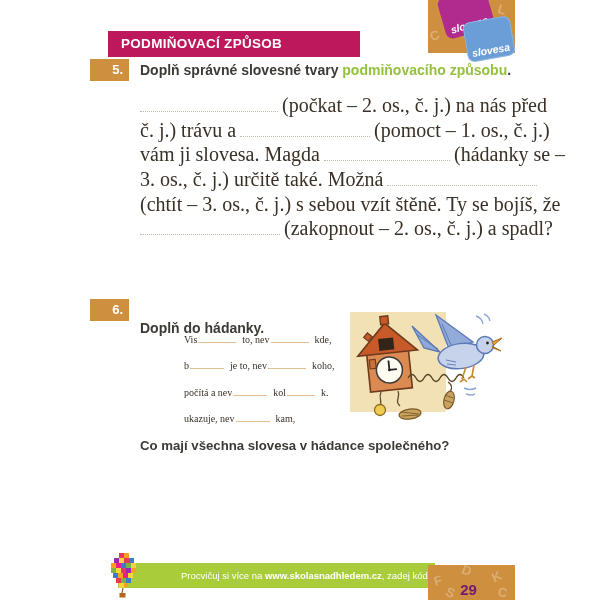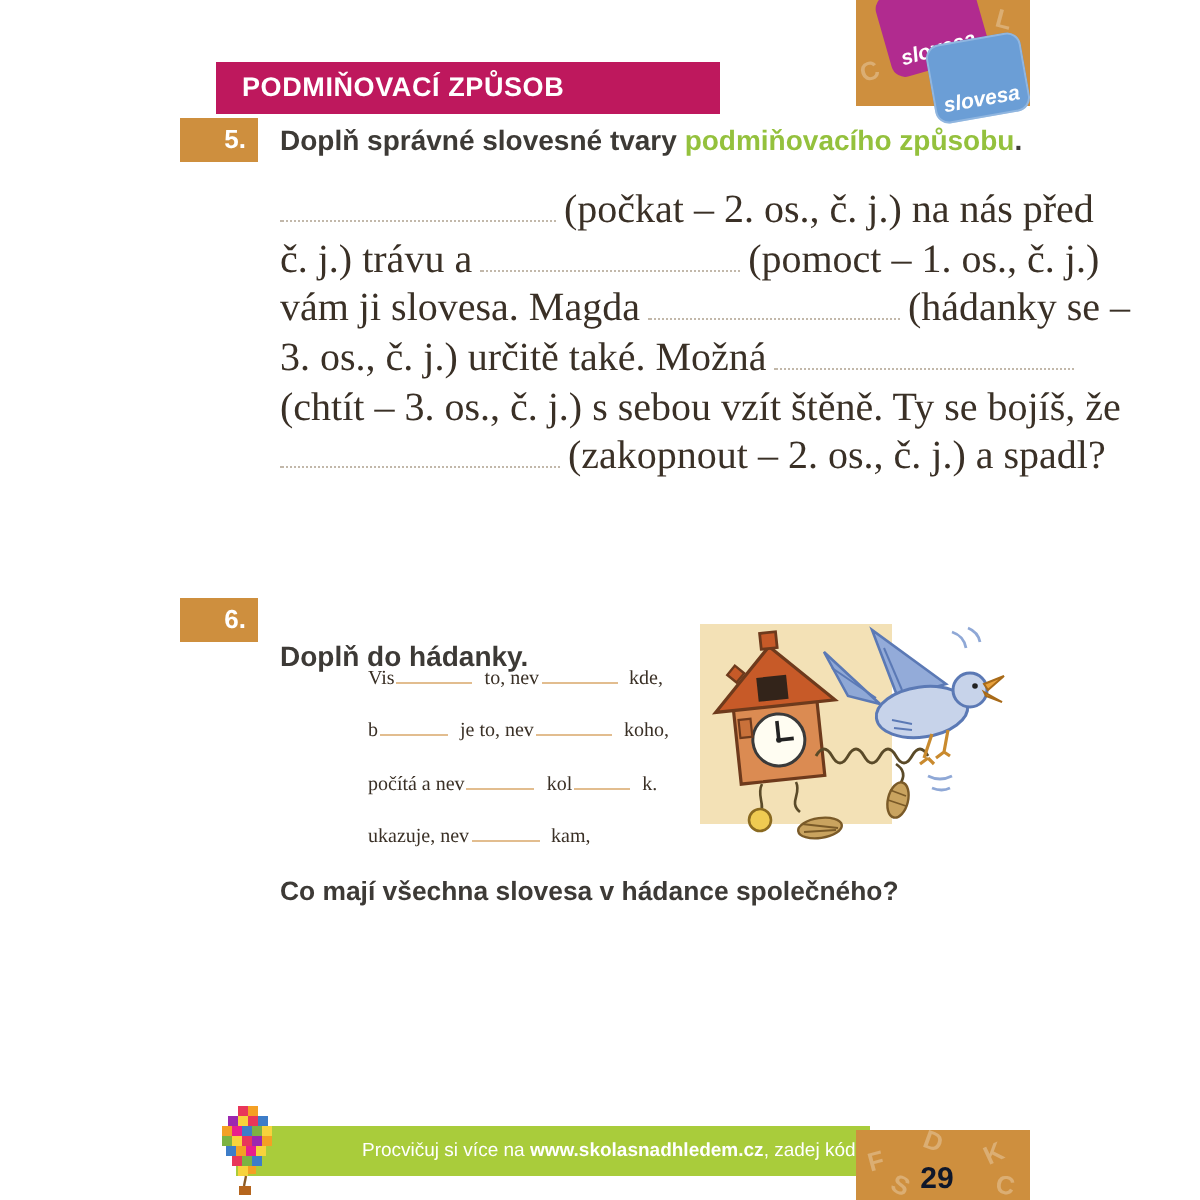"29" .page-num { color: #0f172a -> #701a75 }
